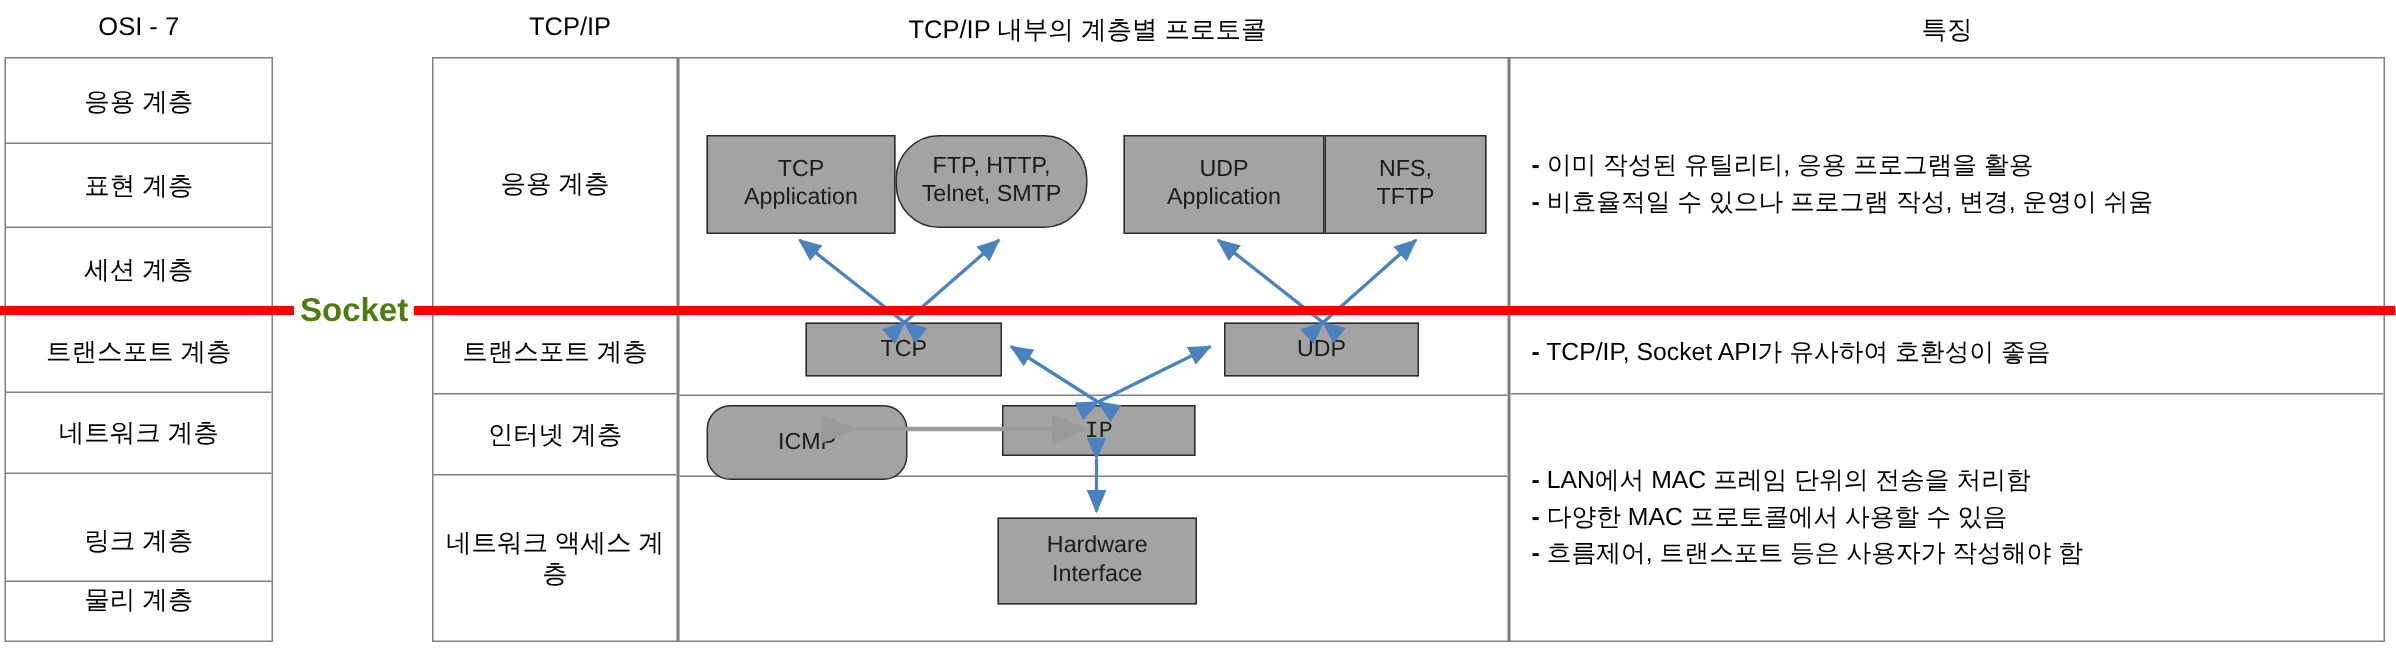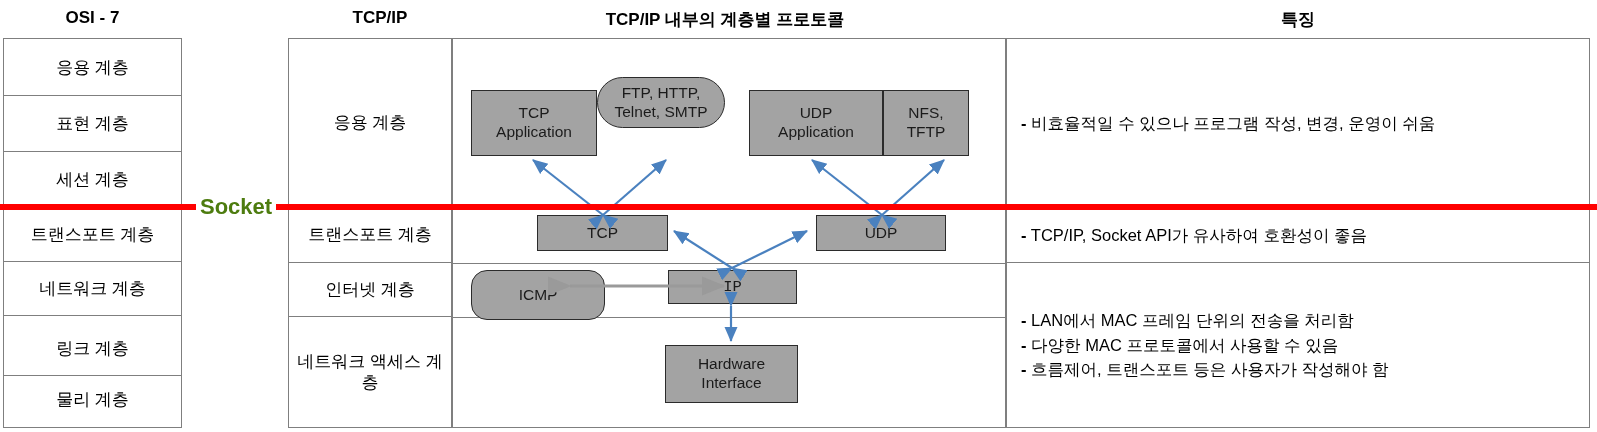"OSI - 7" .col-header { font-weight: bold -> normal }
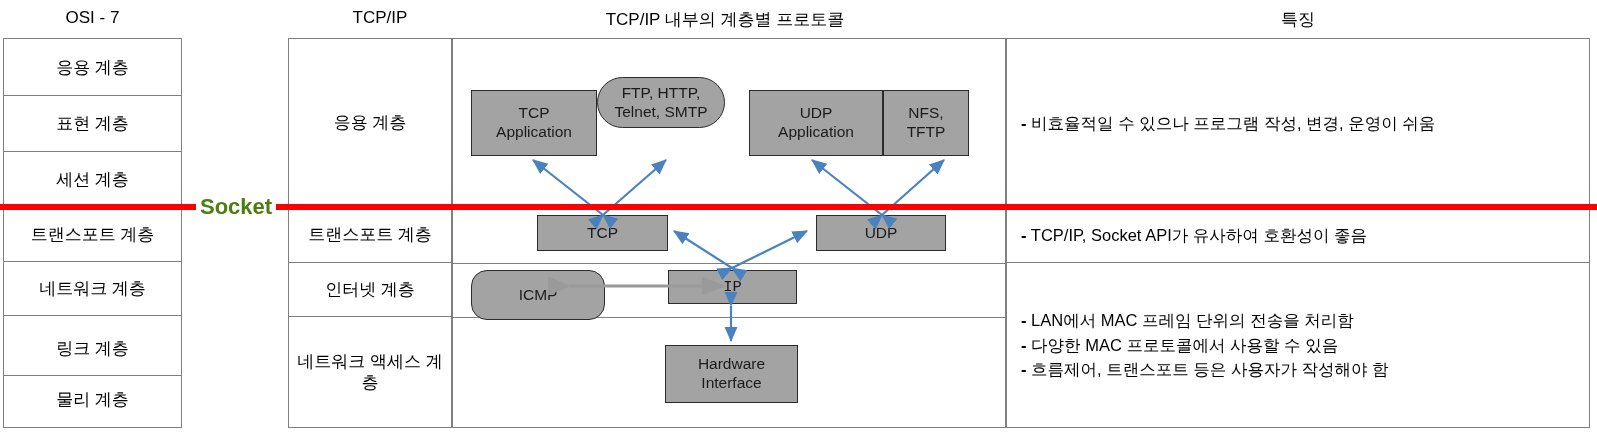"FTP, HTTP," div.pbox { height: 51px -> 62px; top: 38px -> 51px }
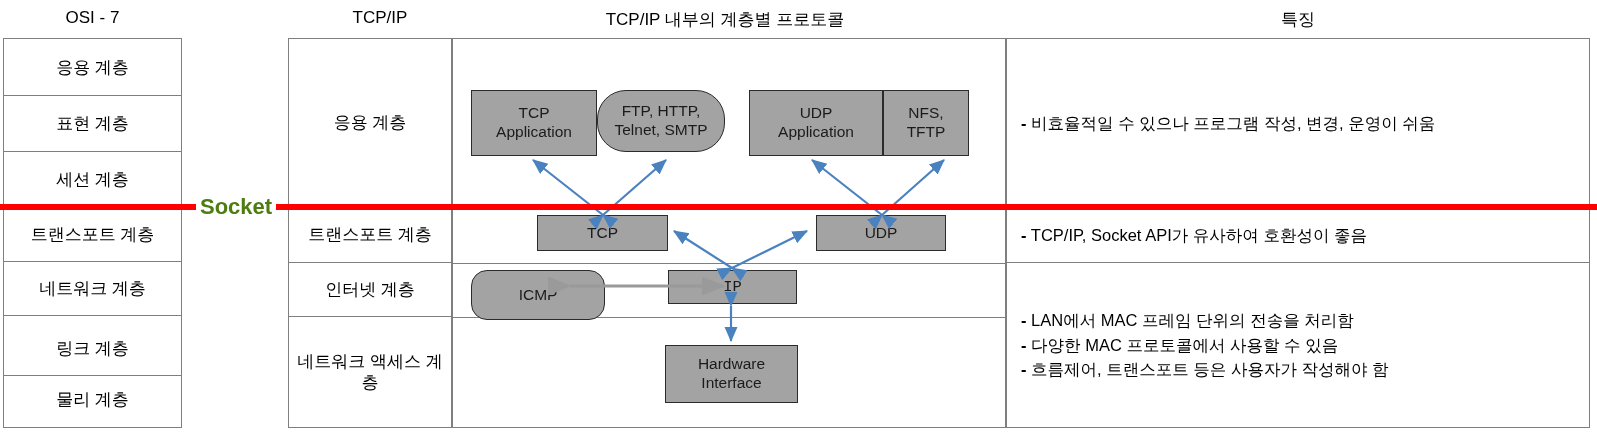"NFS," div.pbox { width: 86px -> 108px }
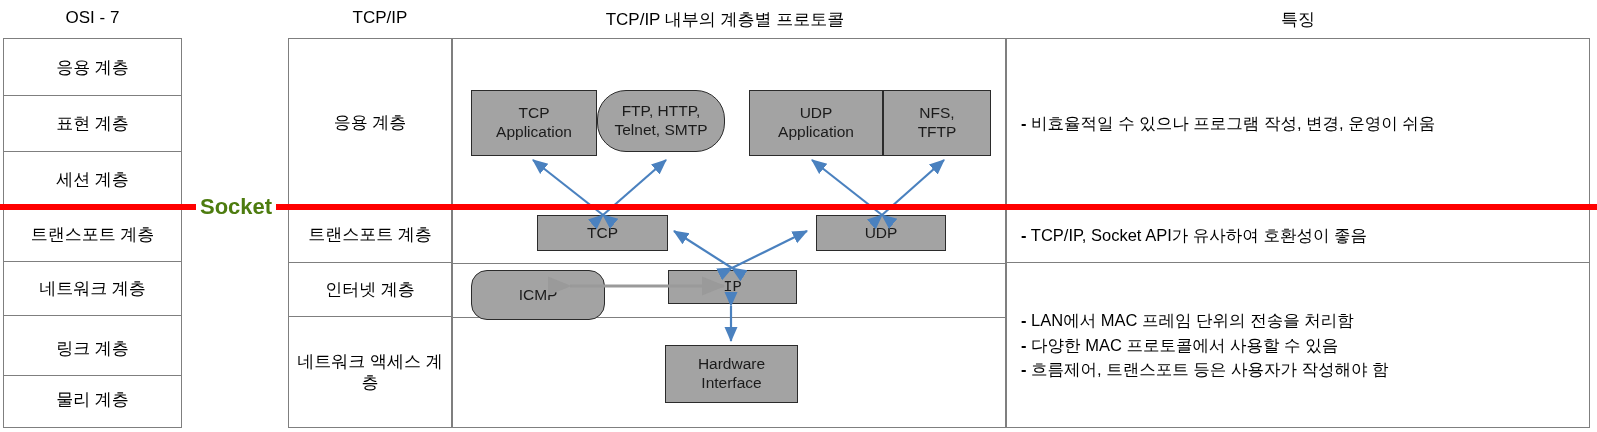"- 이미 작성된 유틸리티, 응용" div.feat-line { html: none -> <div><span>-</span> <span>이미 작성된 유틸리티, 응용 프로그램을 활용</span></div> }
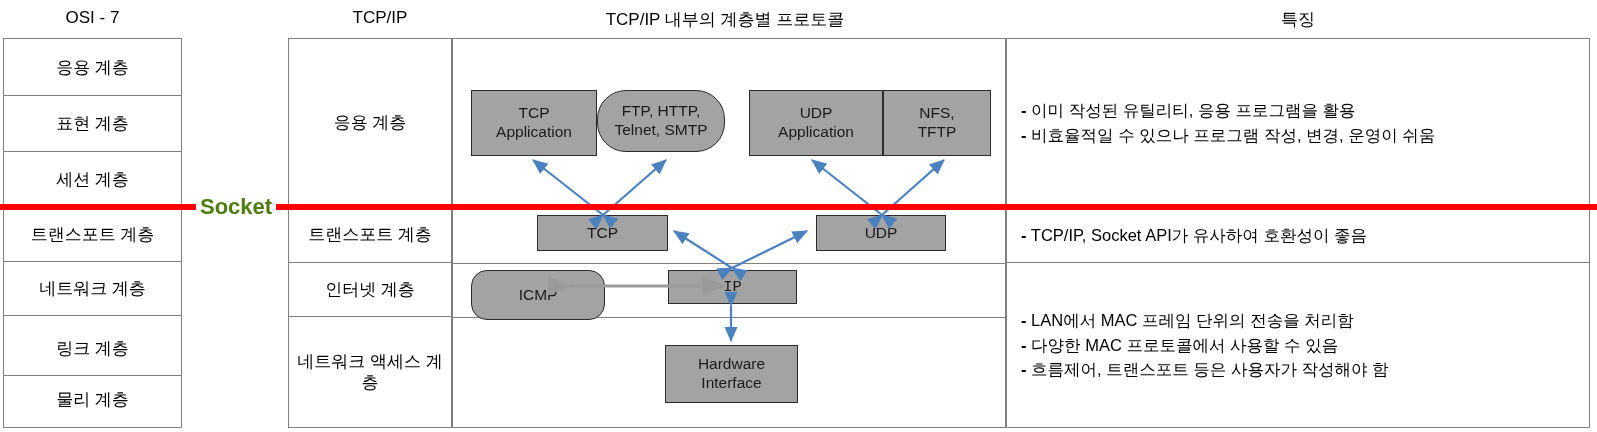"링크 계층" div.osi-row { top: 282px -> 294px }
